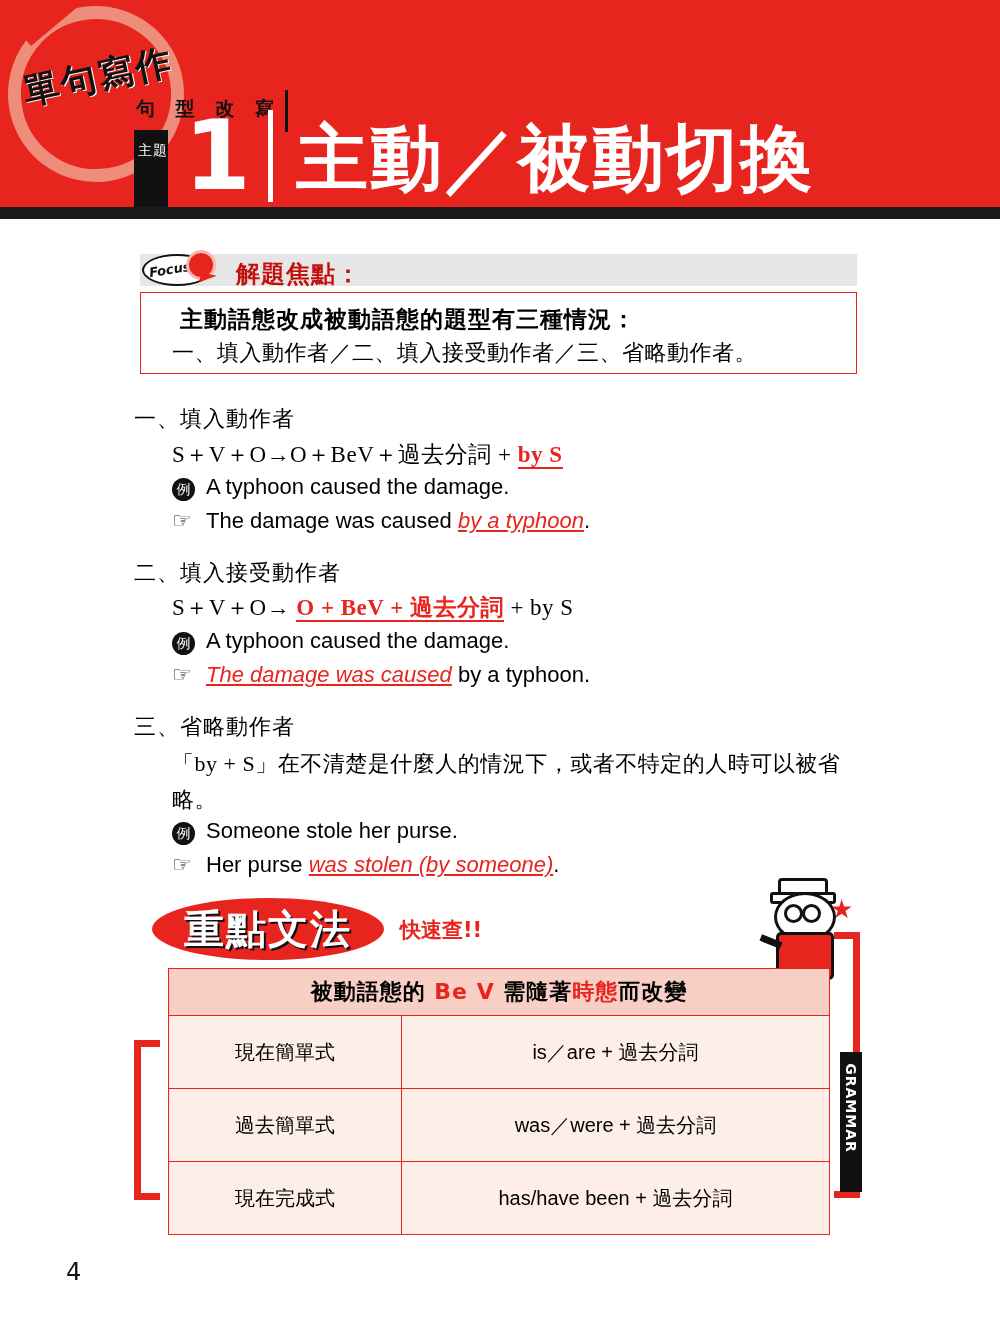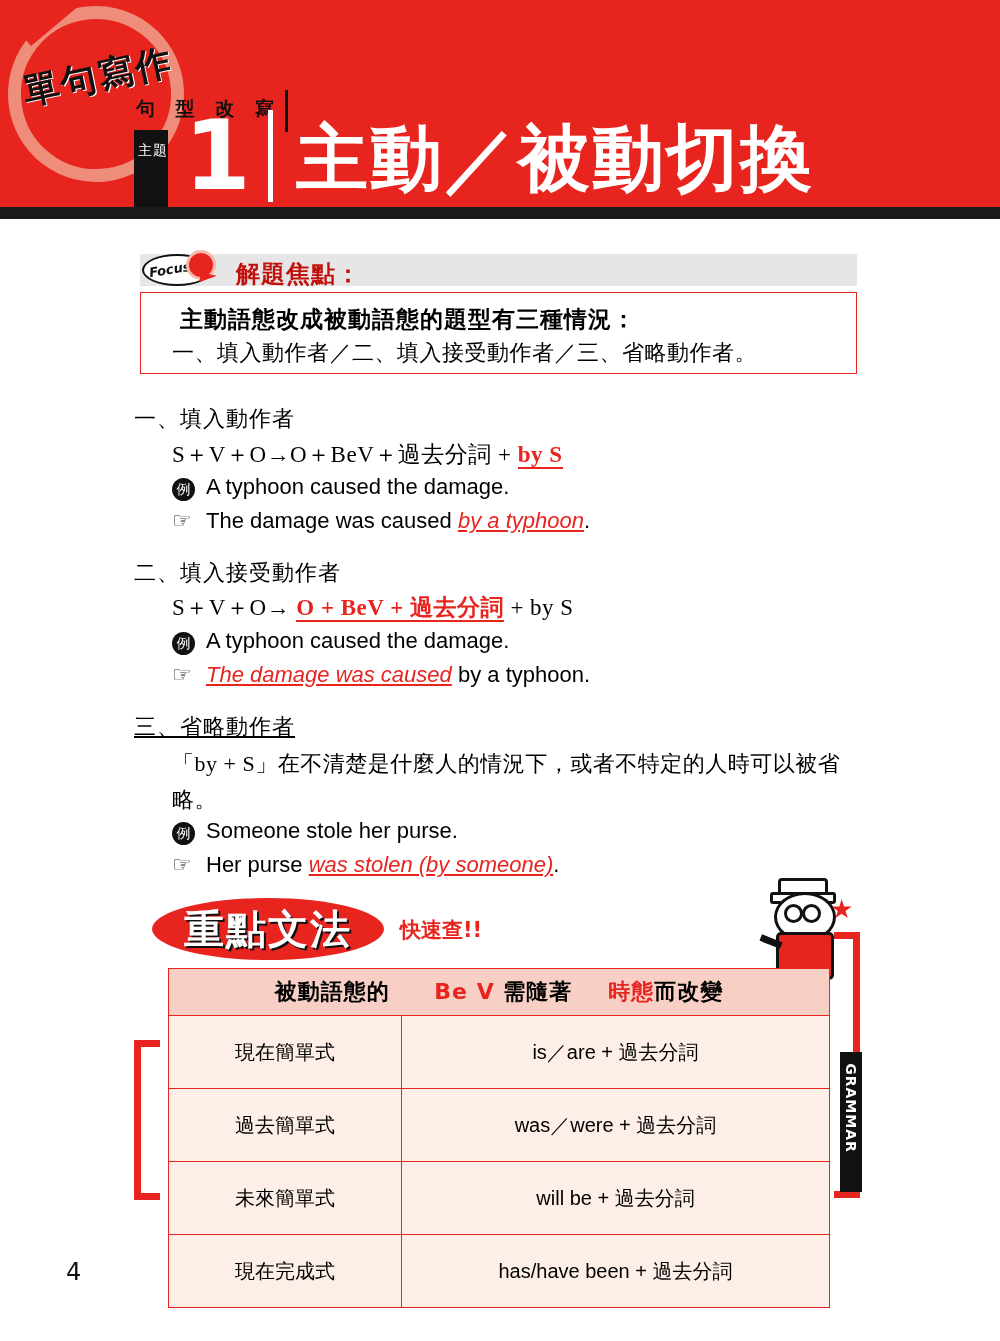"三、省略動作者" div.sec-head { text-decoration: underline -> none }
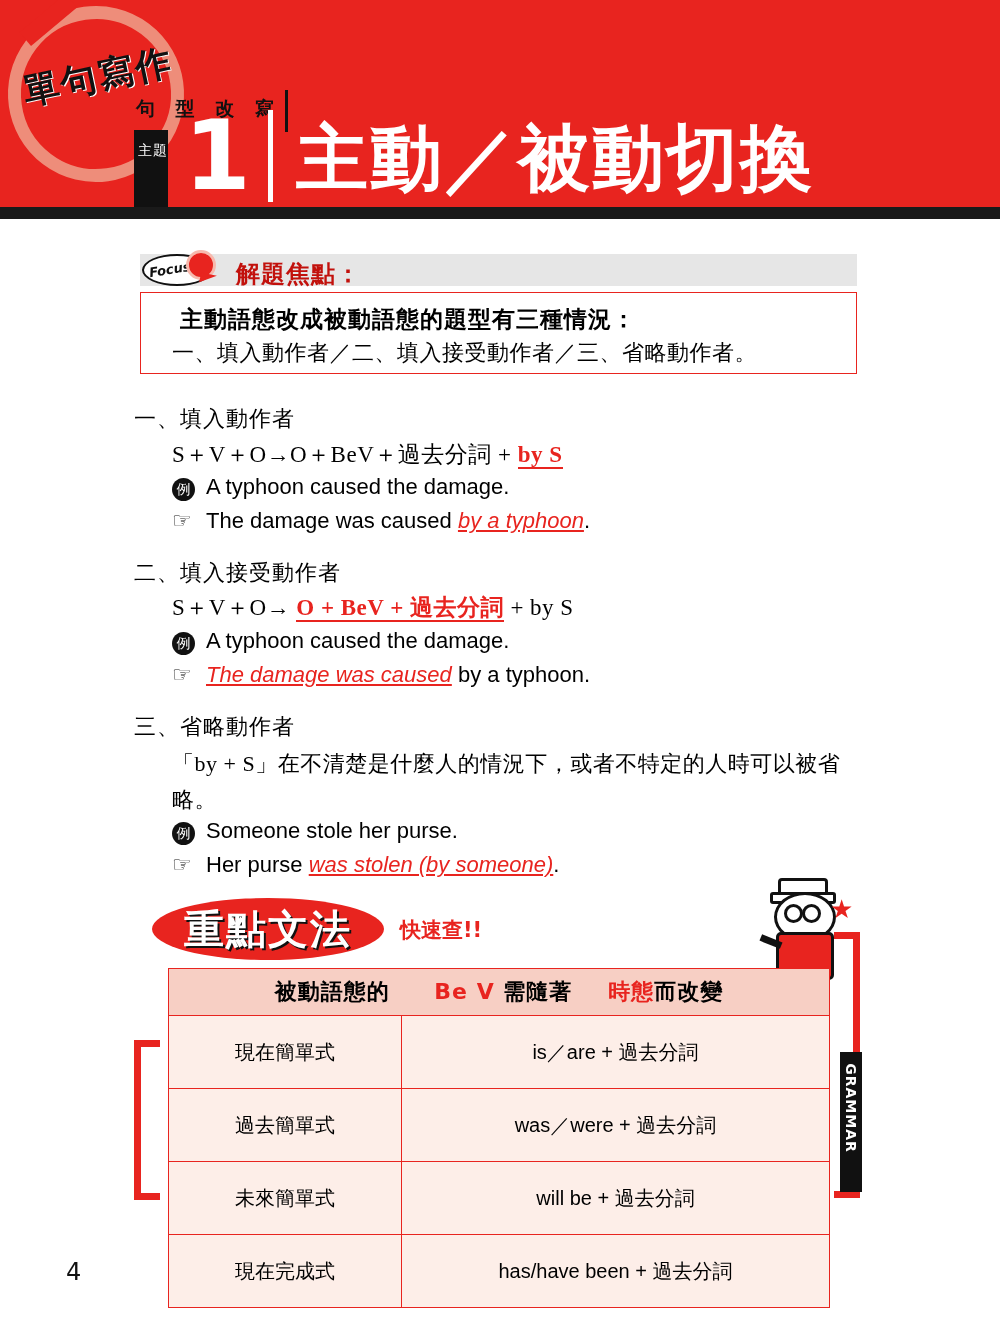"Be V" .gram-table th .r { margin-left: 36px -> none }
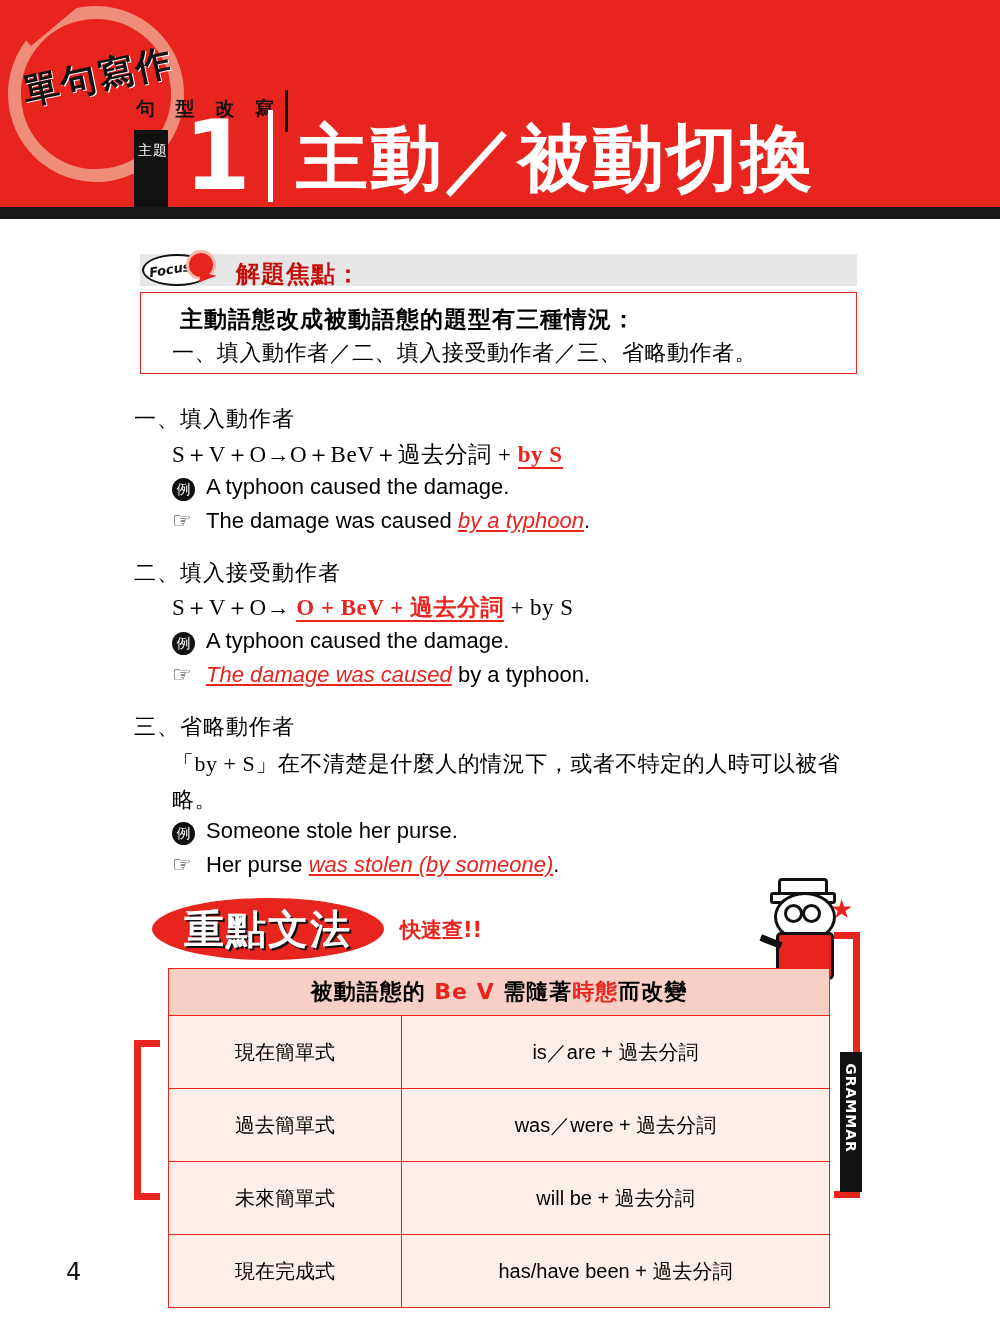"未來簡單式" tr { html: <tr> <td>未來簡單式</td> <td>will be + 過去分詞</td> </tr> -> none }
